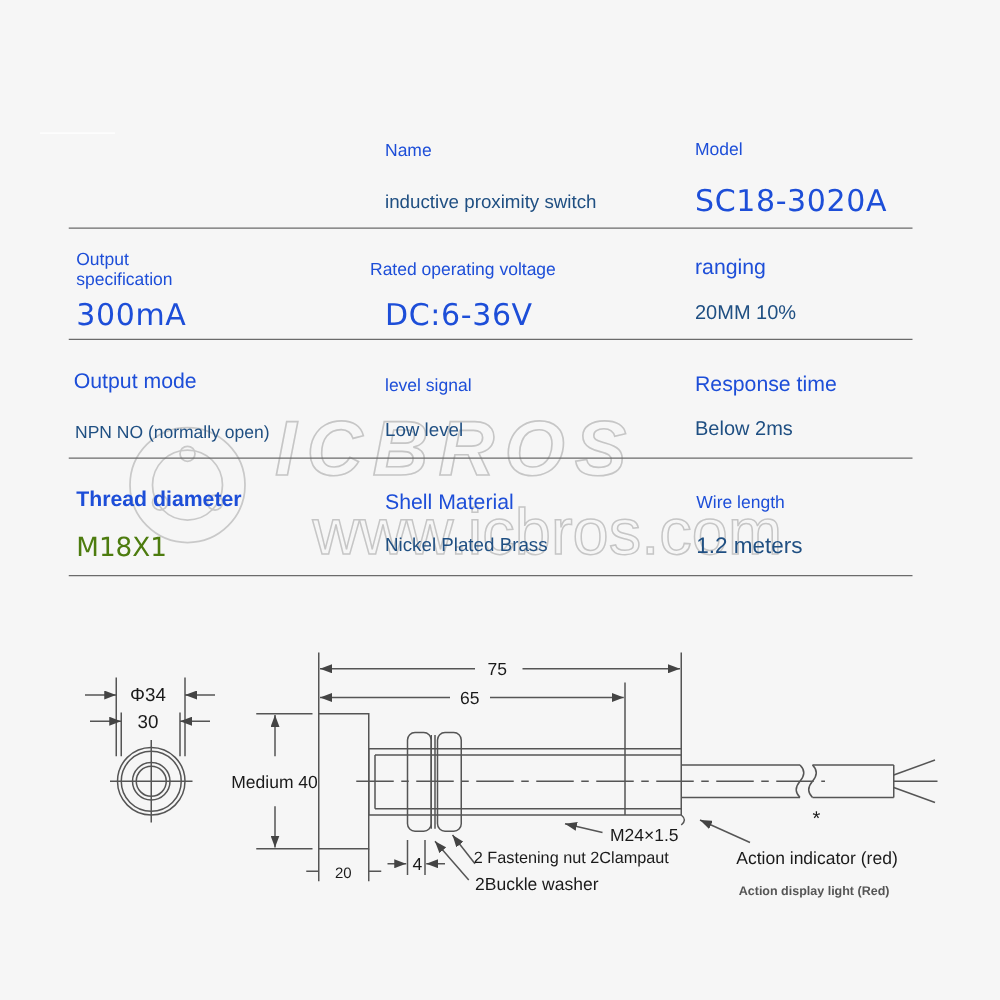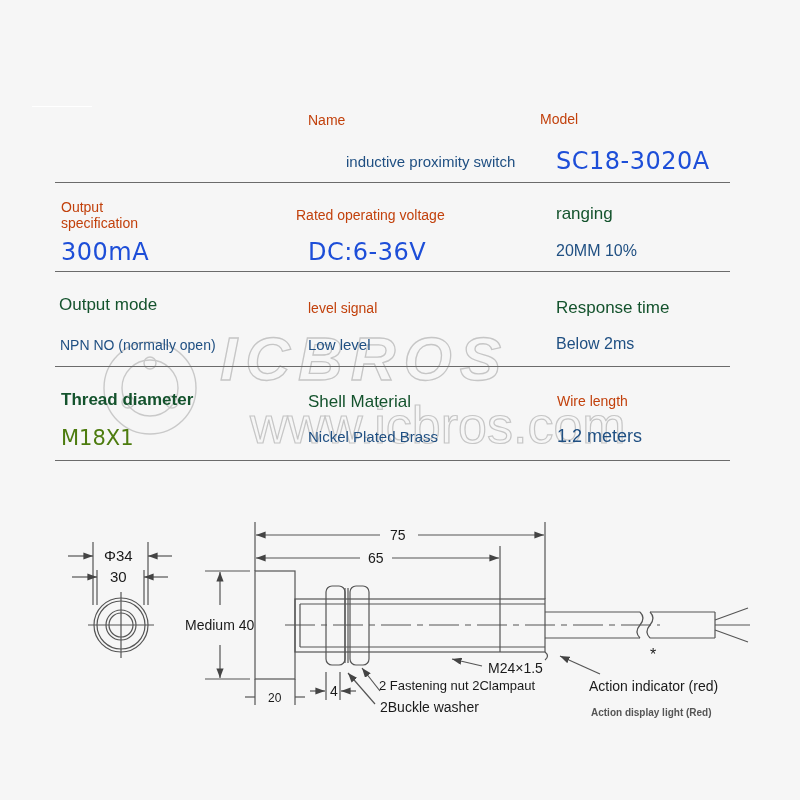"Name" .label { color: #c2410c -> #1d4ed8 }
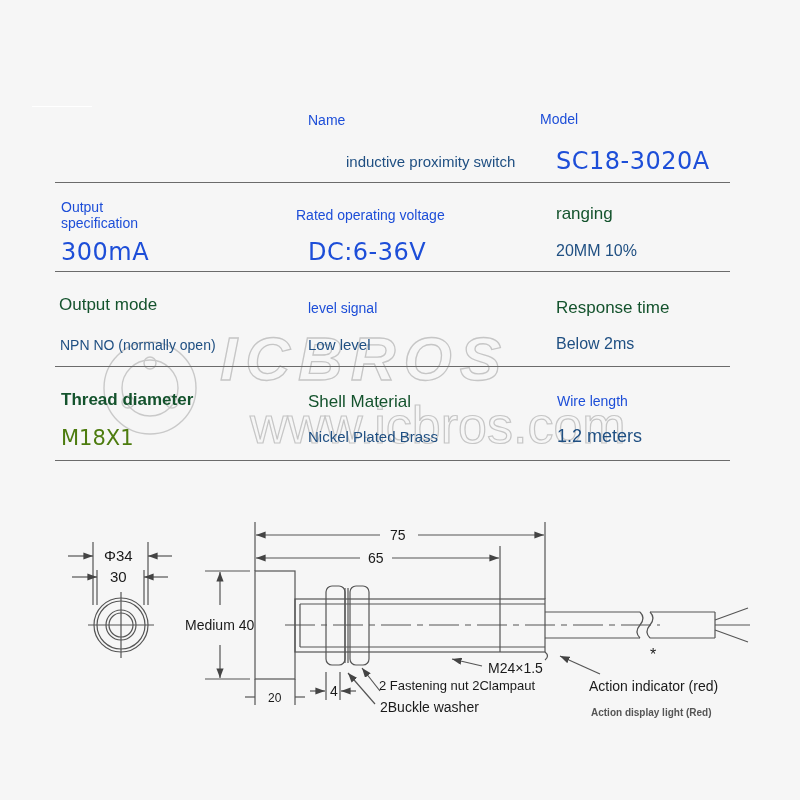"Model" span.abs { left: 540px -> 556px }
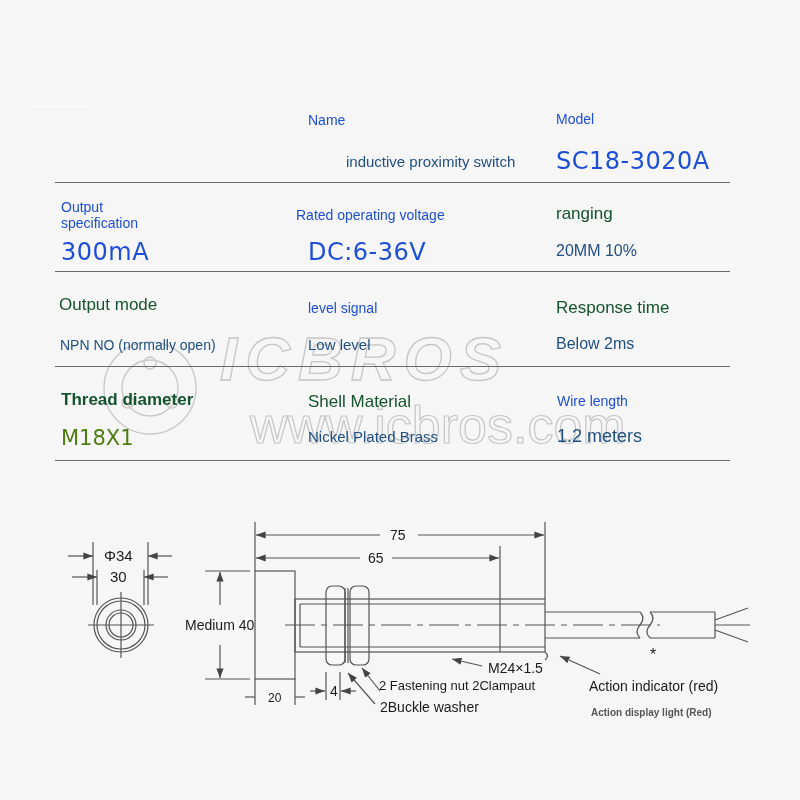"inductive proximity switch" span.abs { margin-left: 38px -> none }
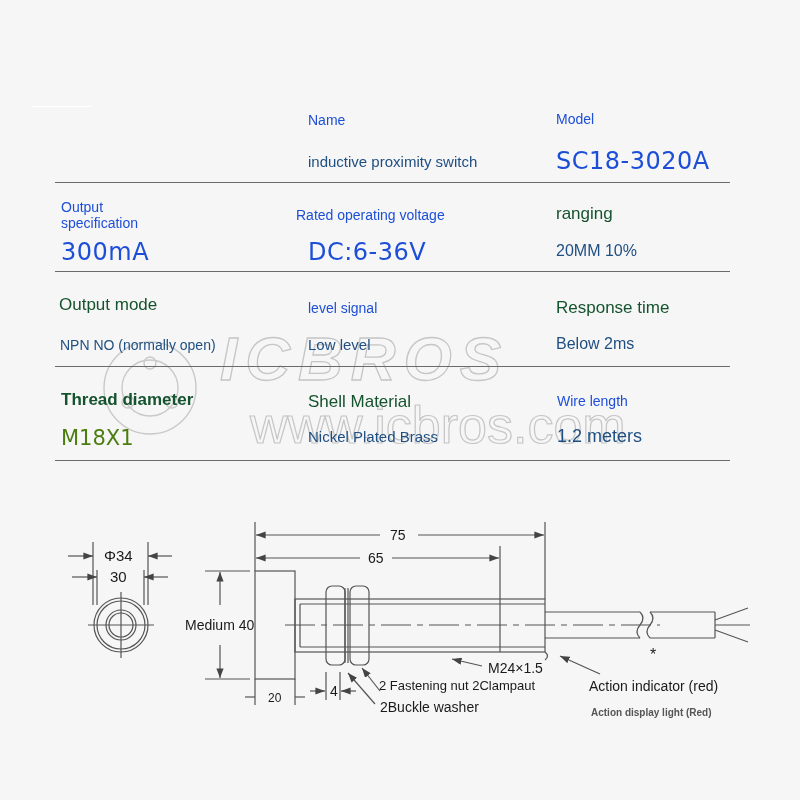"ranging" .label-lg { color: #14532d -> #1d4ed8 }
